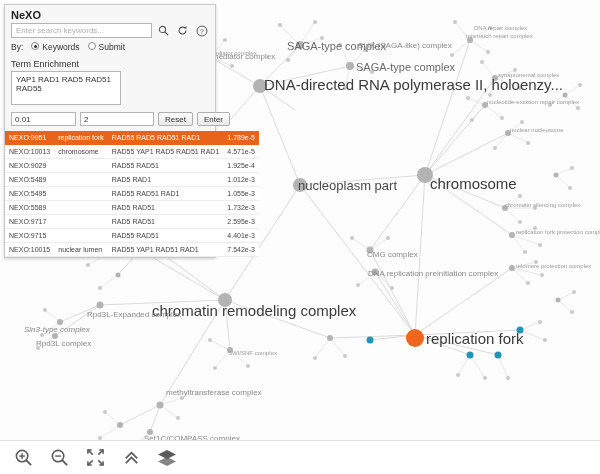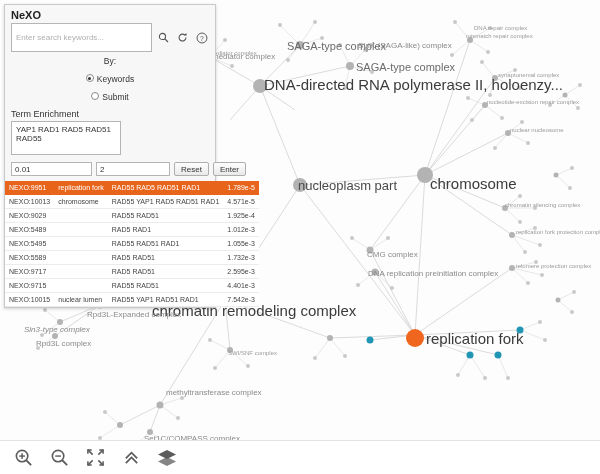"Enter search keywords..." .search-input { height: 29px -> 15px }
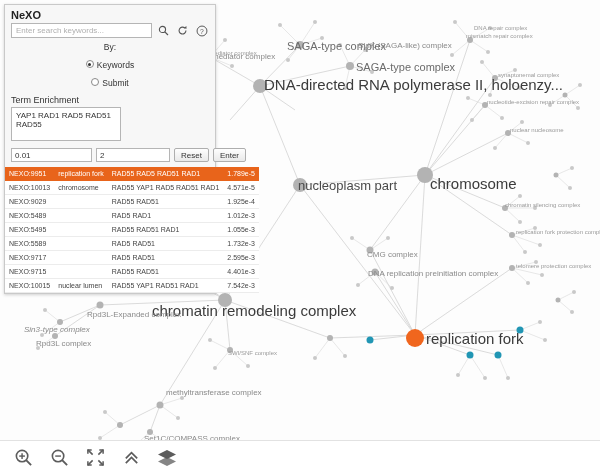"By:" .by-row { flex-direction: column -> none }
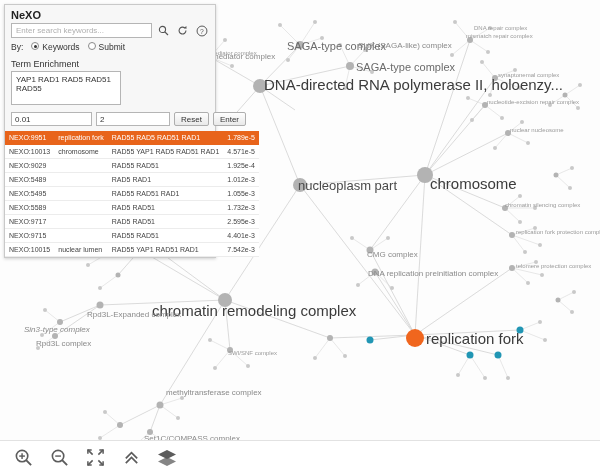"0.01" .num-input { width: 81px -> 65px }
